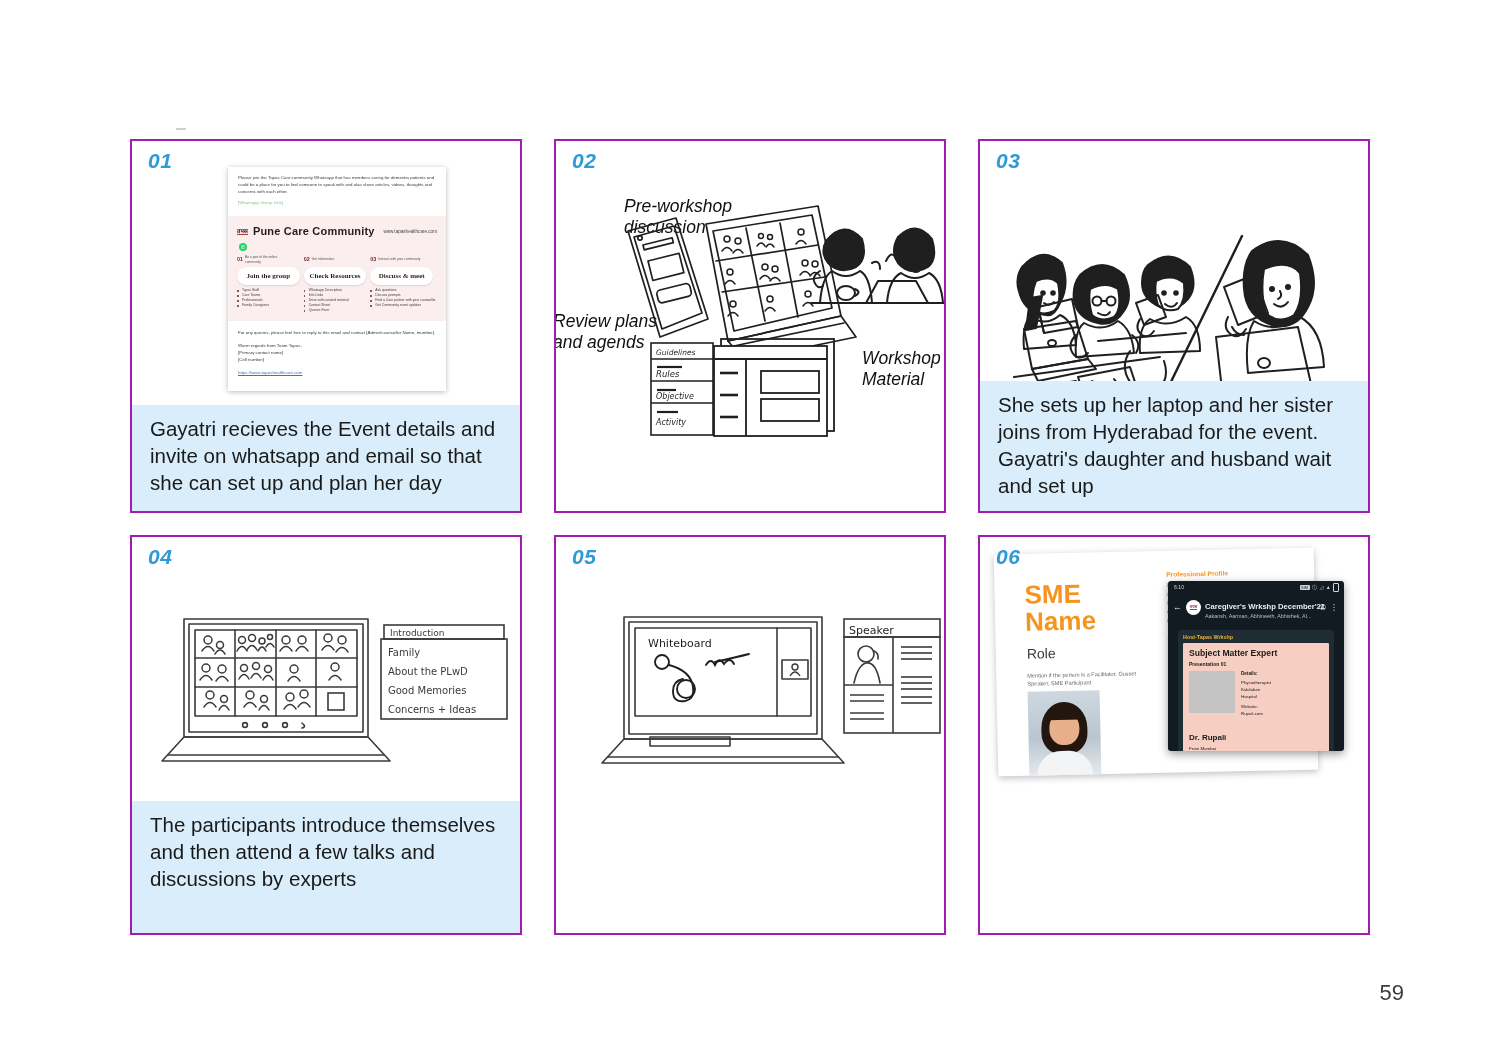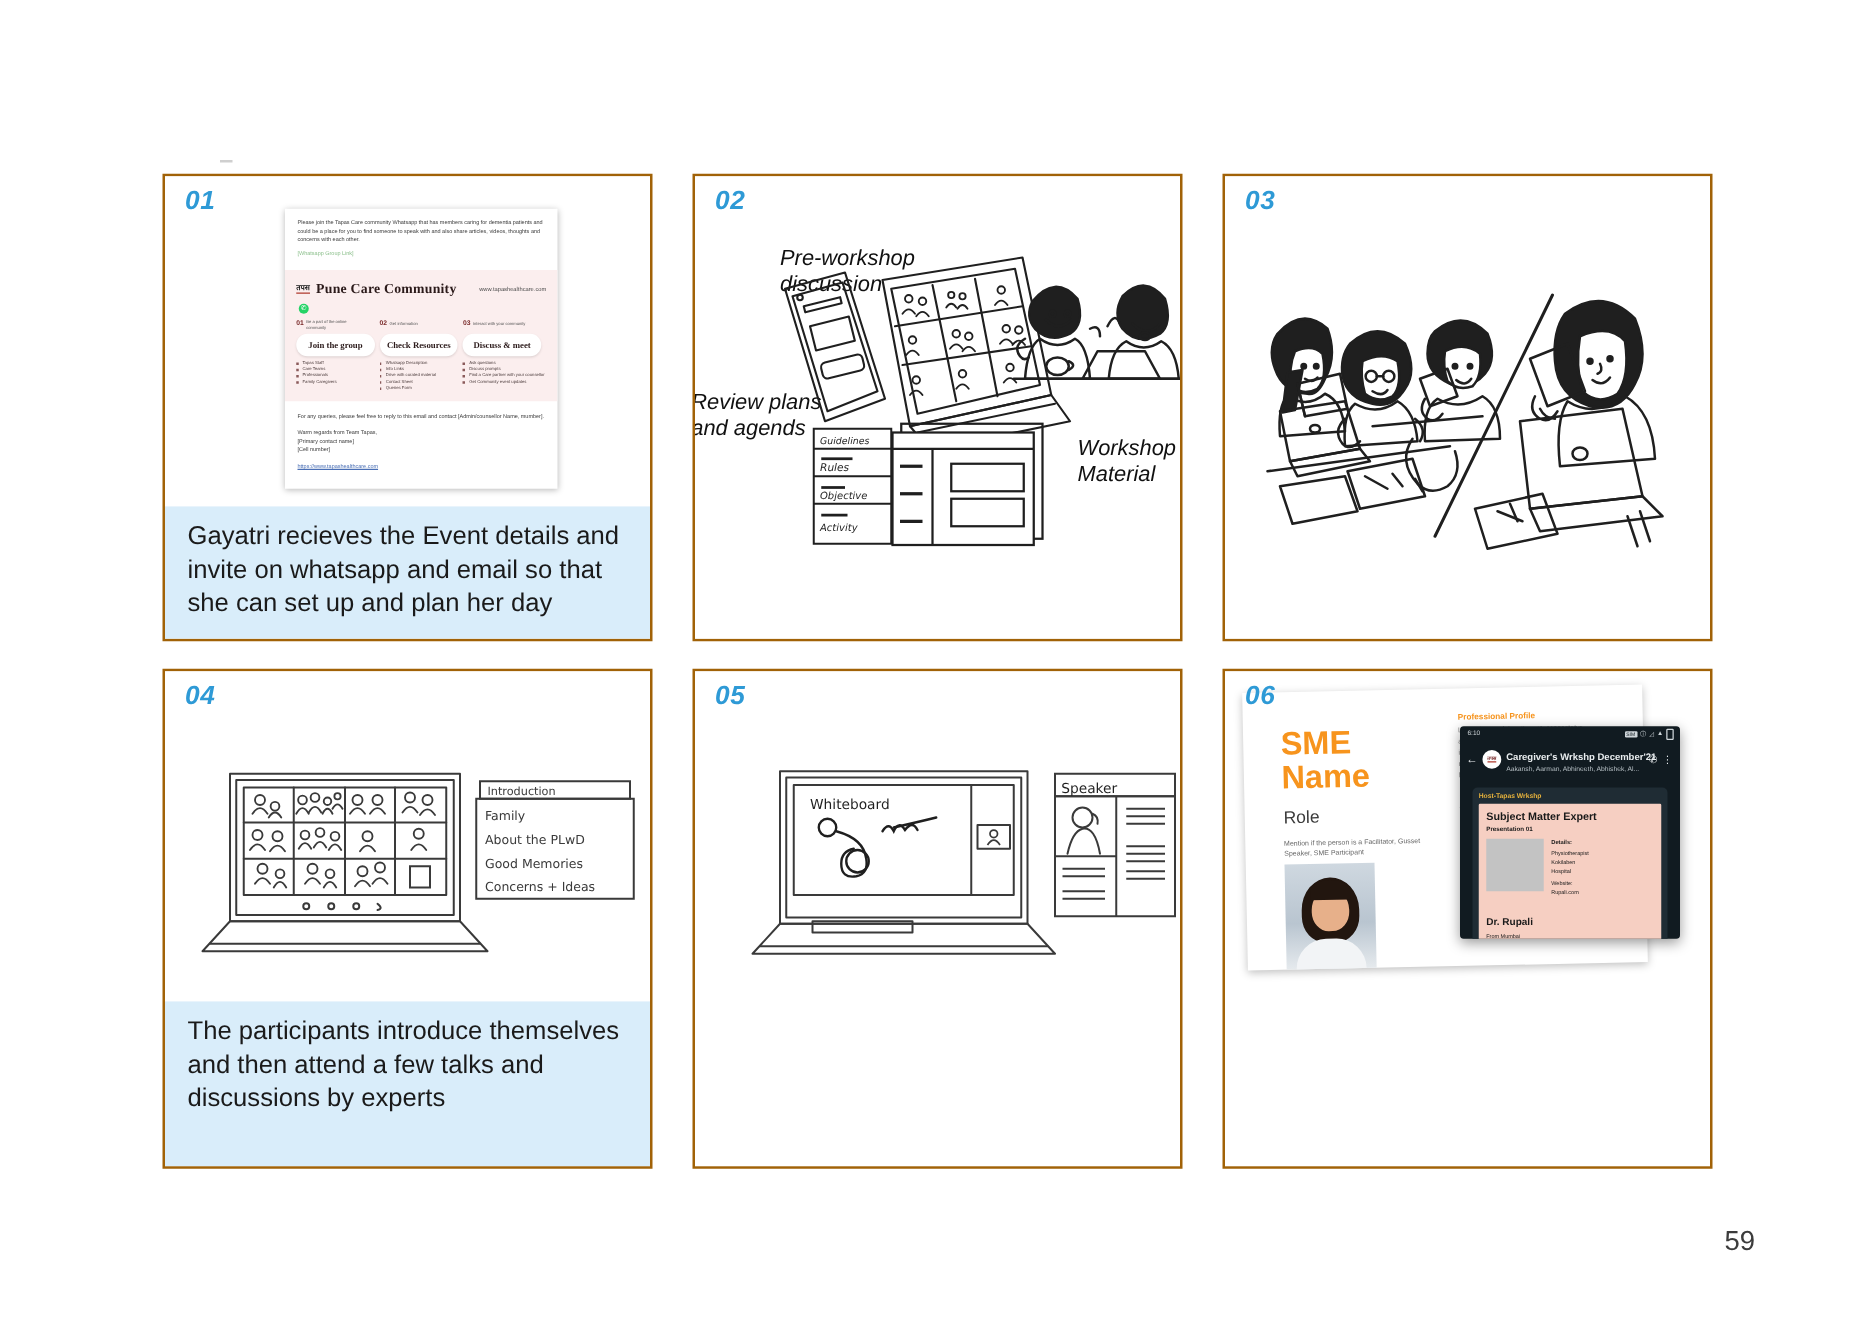"01" .panel { border: 2px solid #a16207 -> 2px solid #a21caf }
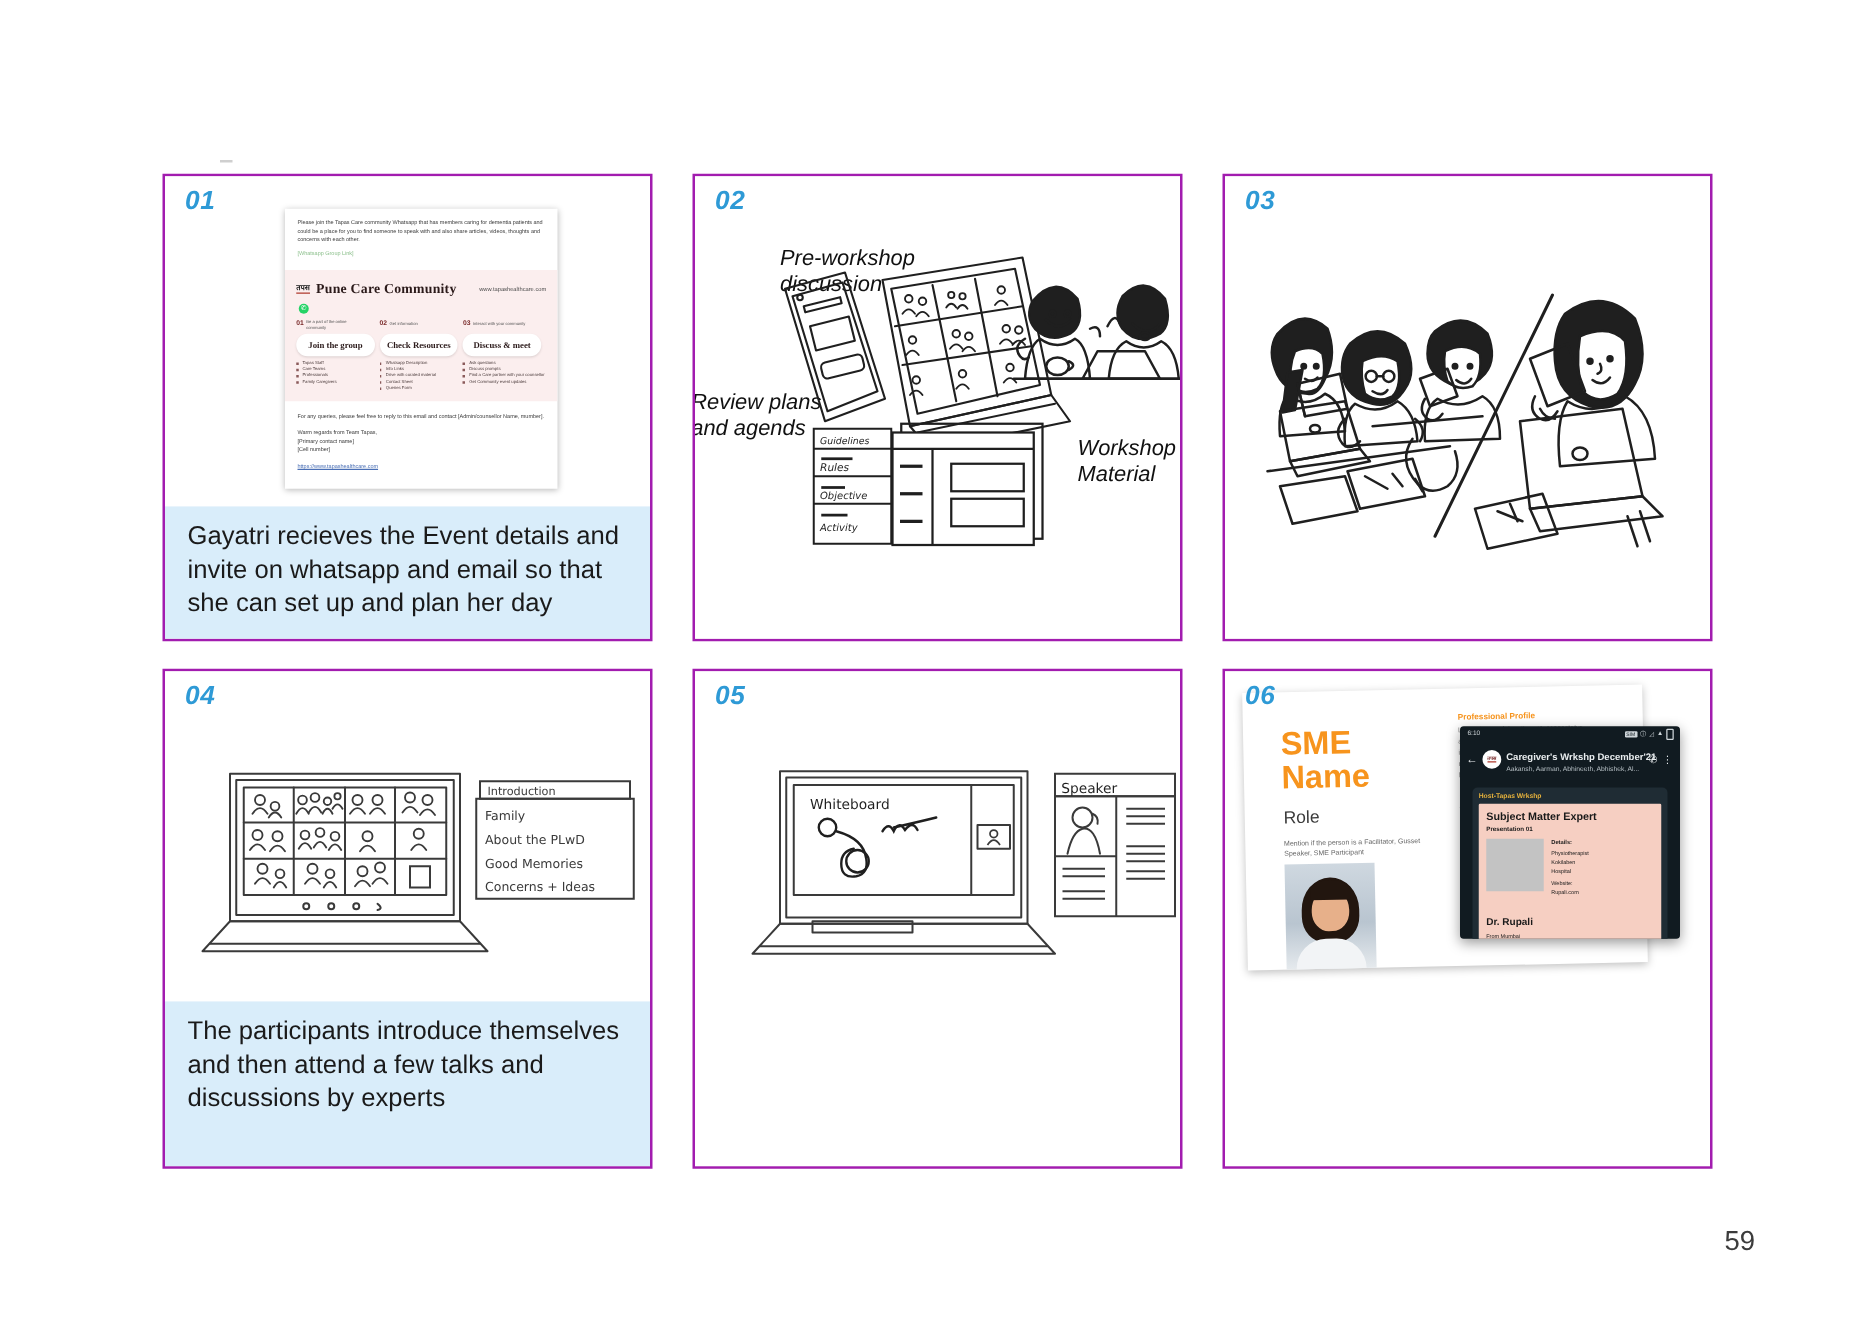"Pune Care Community" .brandname { font-family: Liberation Serif, serif -> Liberation Sans, sans-serif }
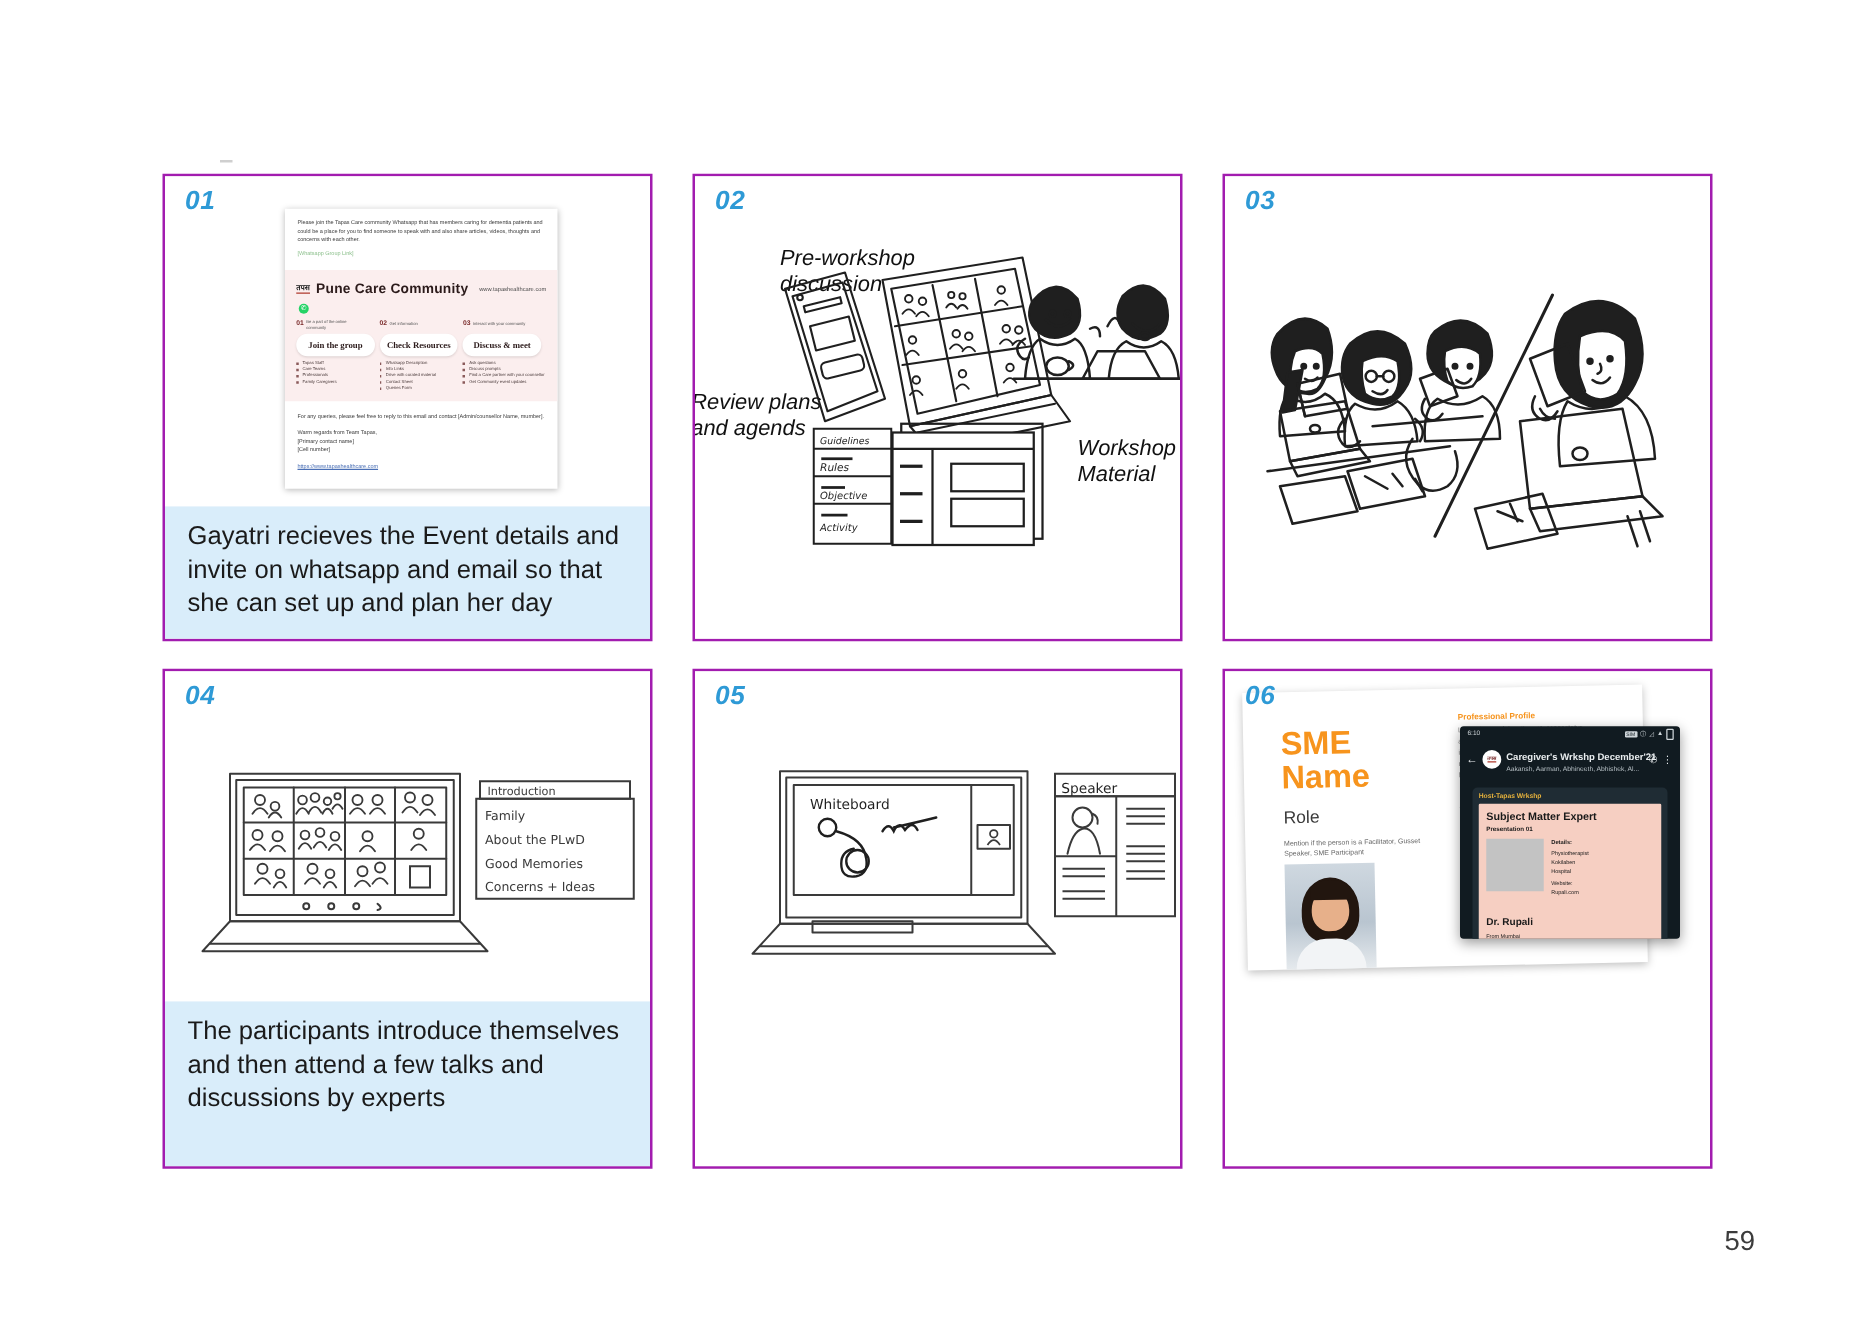"She sets up her laptop" div.caption { html: none -> <div>She sets up her laptop and her sister joins from Hyderabad for the event. Gayatri's daughter and husband wait and set up</div> }
